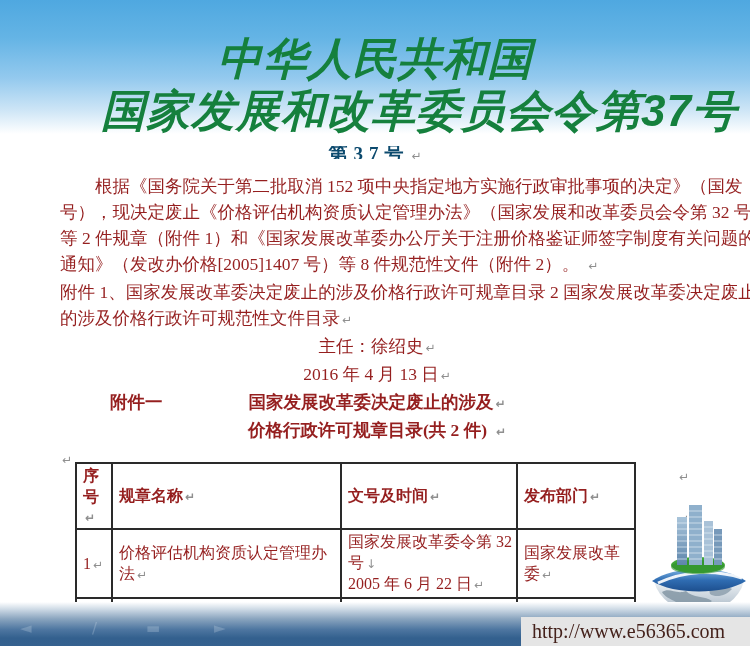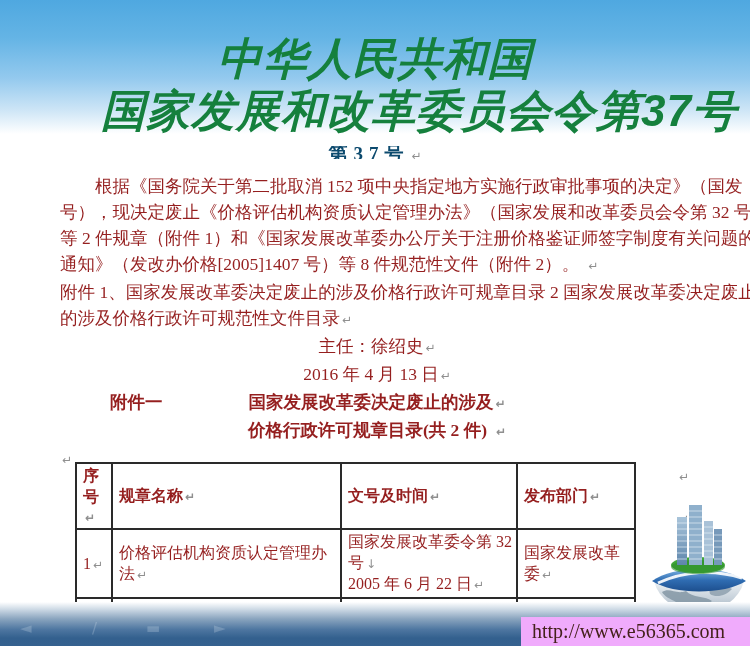"http://www.e56365.com" .urlbox { background: #f0abfc -> #e5e5e5 }
